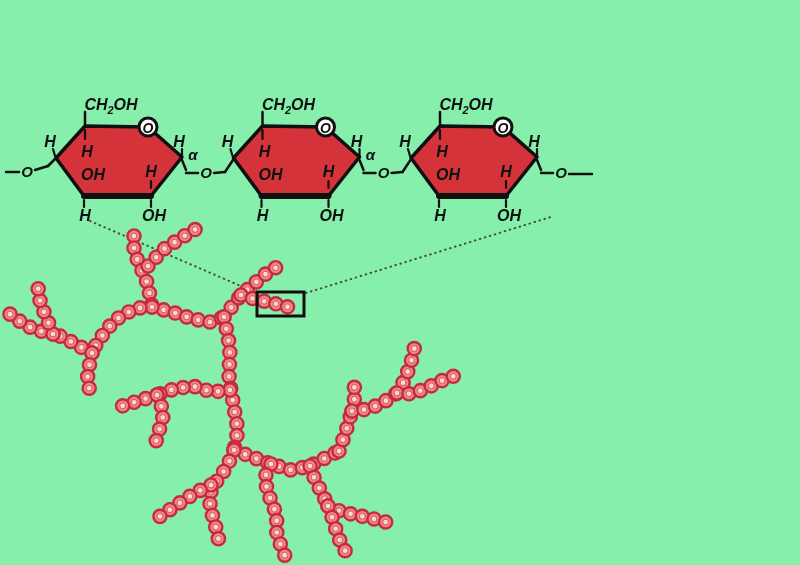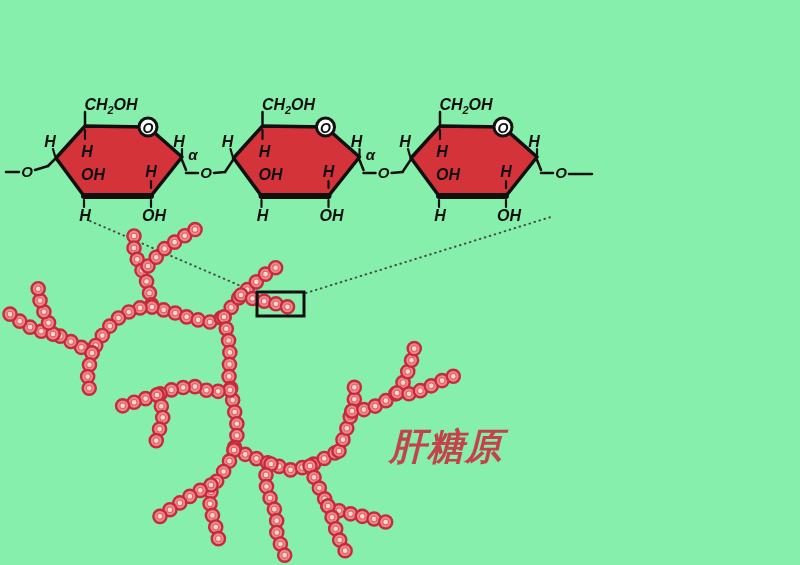"肝糖原" div.cn-label { html: <div>肝糖原</div> -> none }
